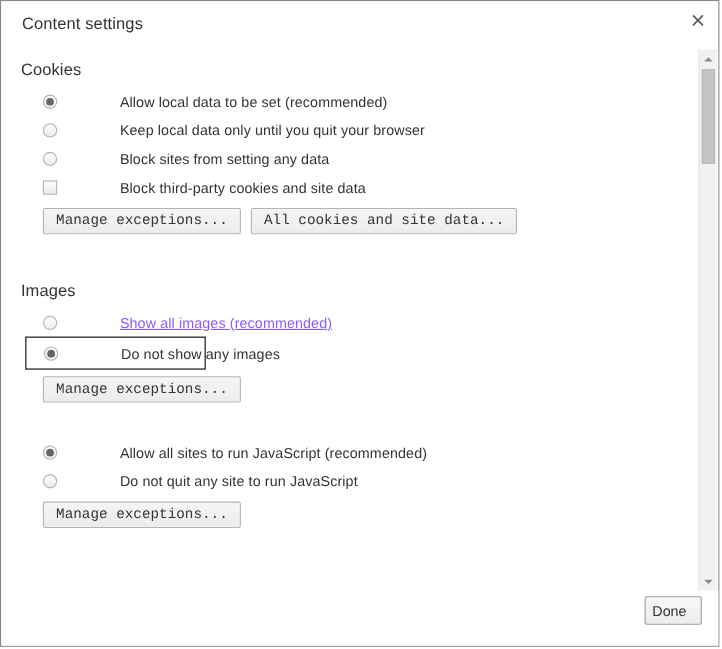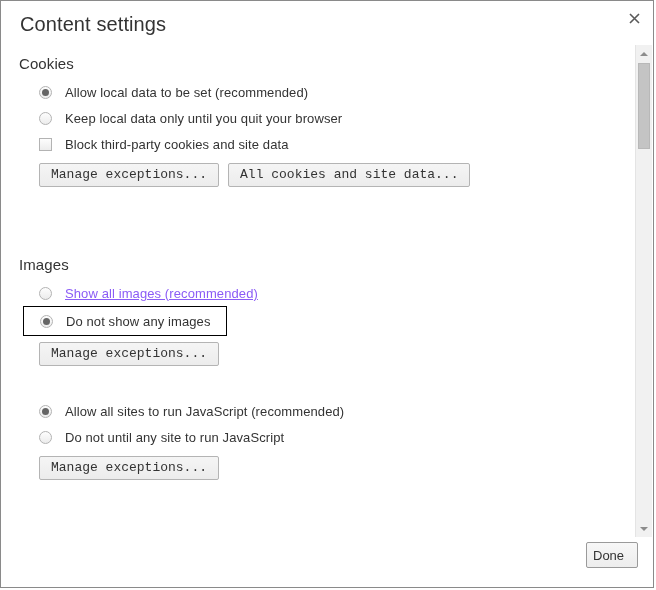"Content settings" #dialog-title { font-size: 20px -> 15px }
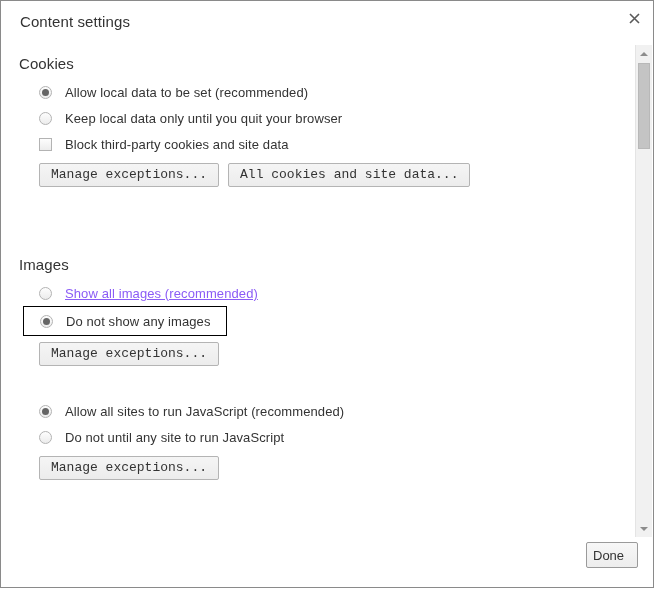"Allow local data to be" .option-row { gap: none -> 44px }
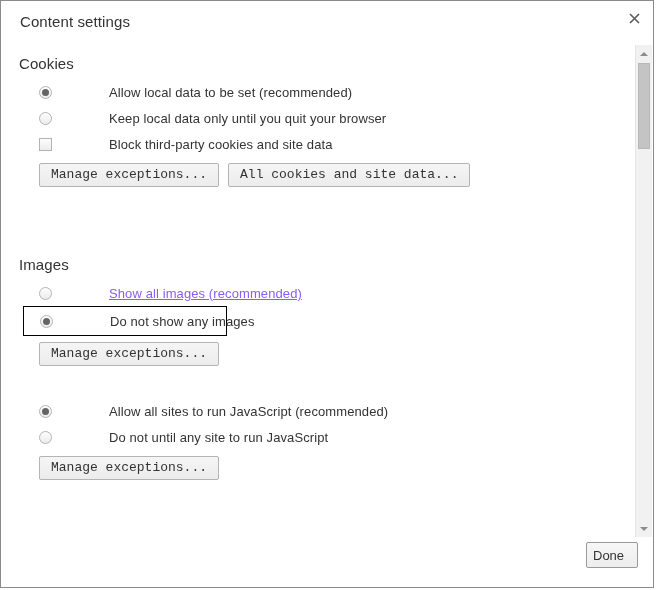"Block sites from setting any" div.option-row { html: none -> <div> <span></span> <span>Block sites from setting any data</span> </div> }
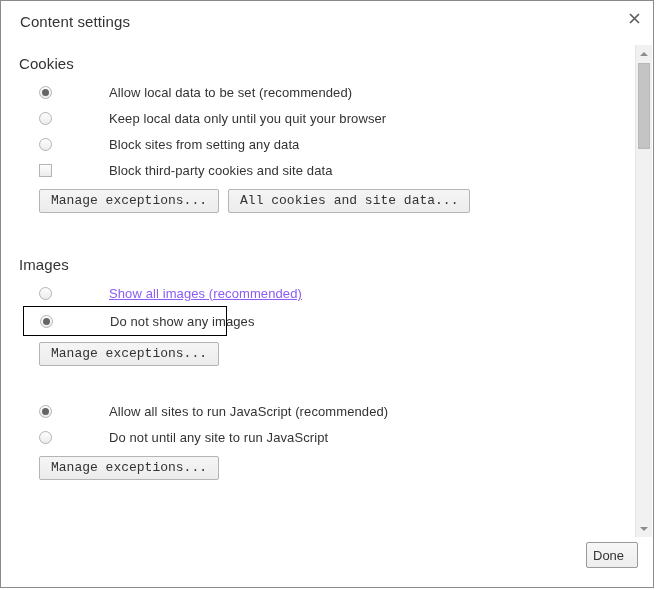"Do not show any images" .option-row.focused { width: 204px -> 164px }
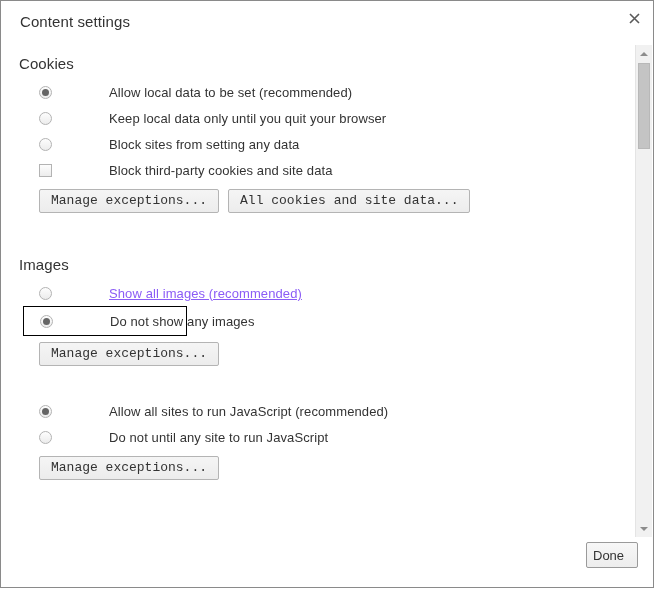"Do not until any site" span.option-label { text: until -> quit }
